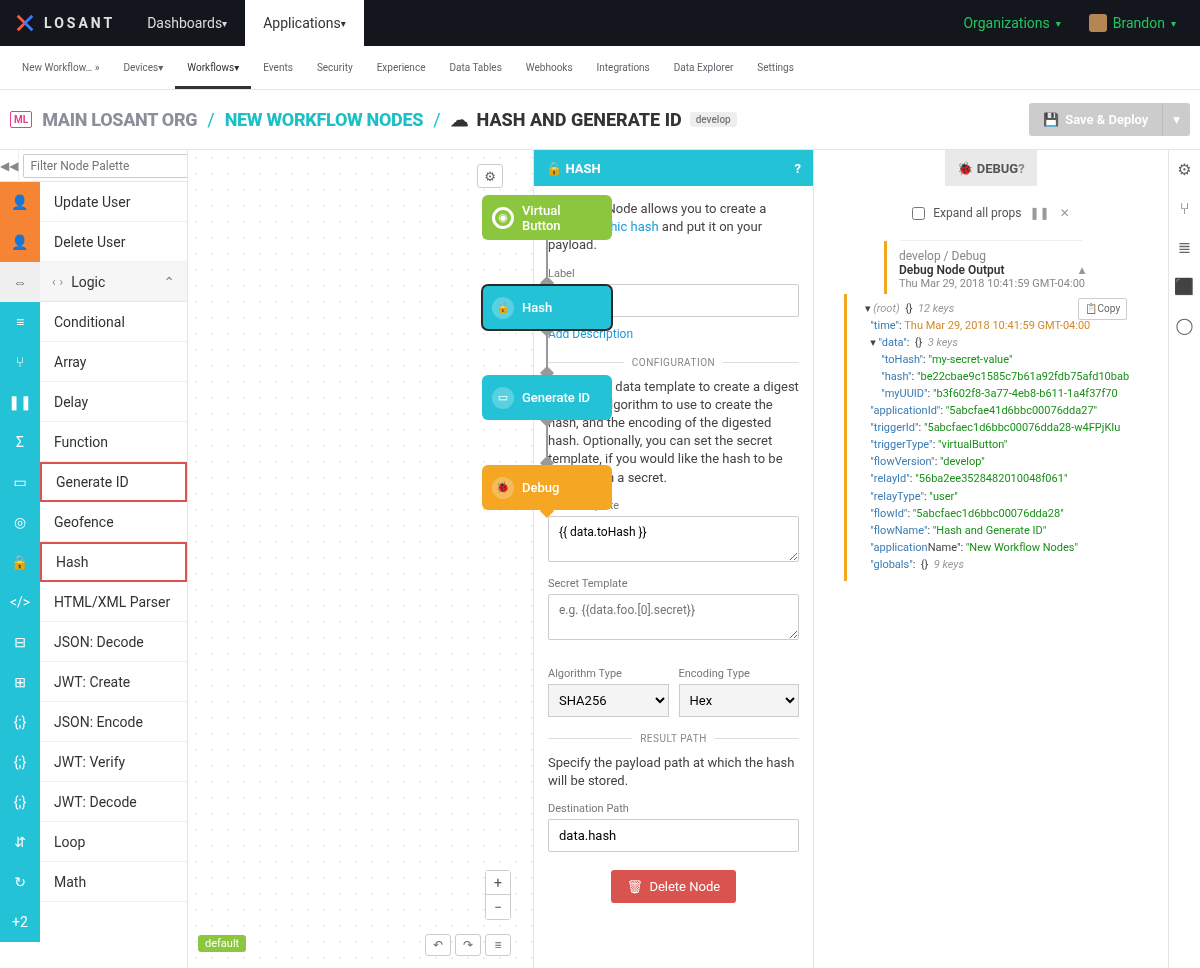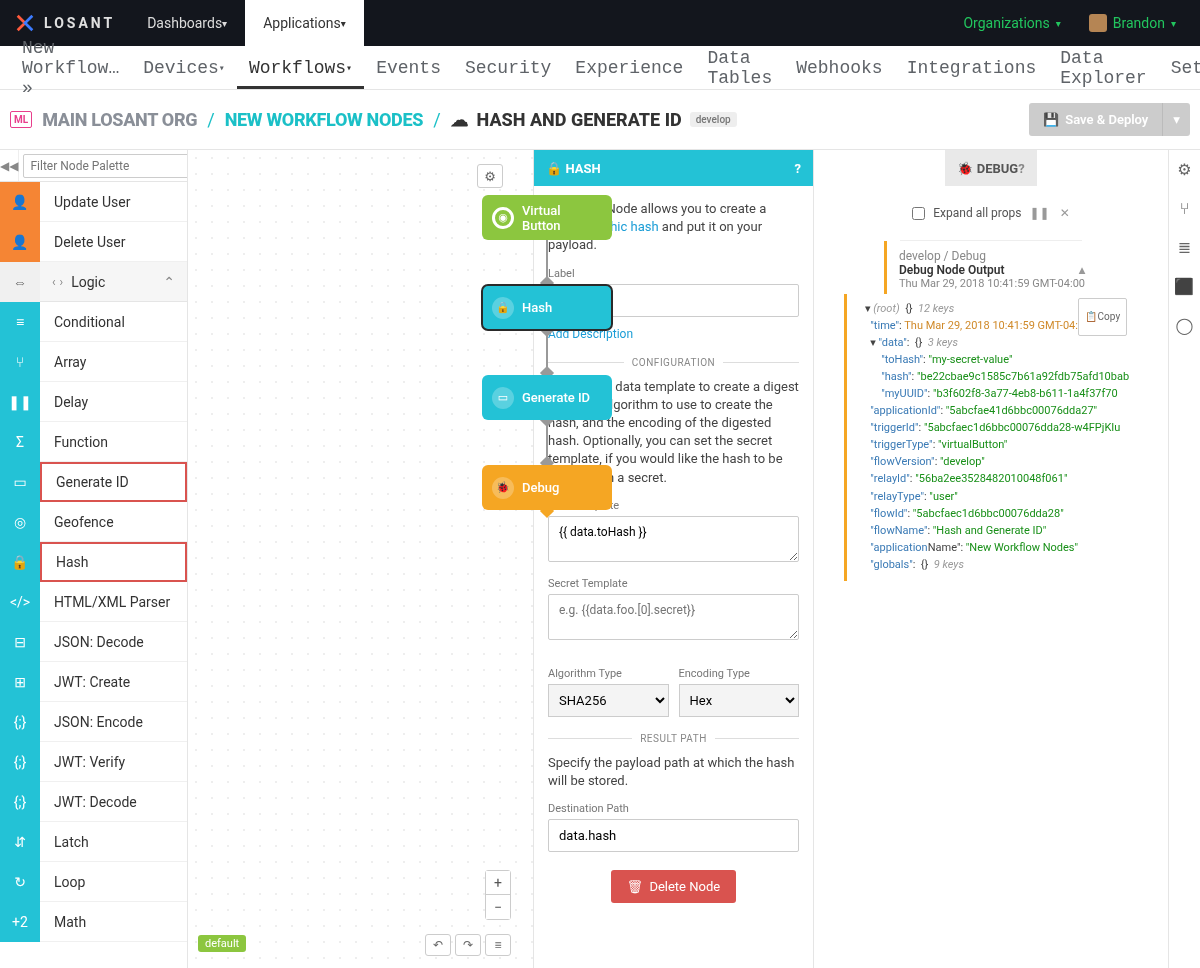"New Workflow… »" .subbar a { font-family: Liberation Mono, monospace -> none; font-size: 18px -> 10px }
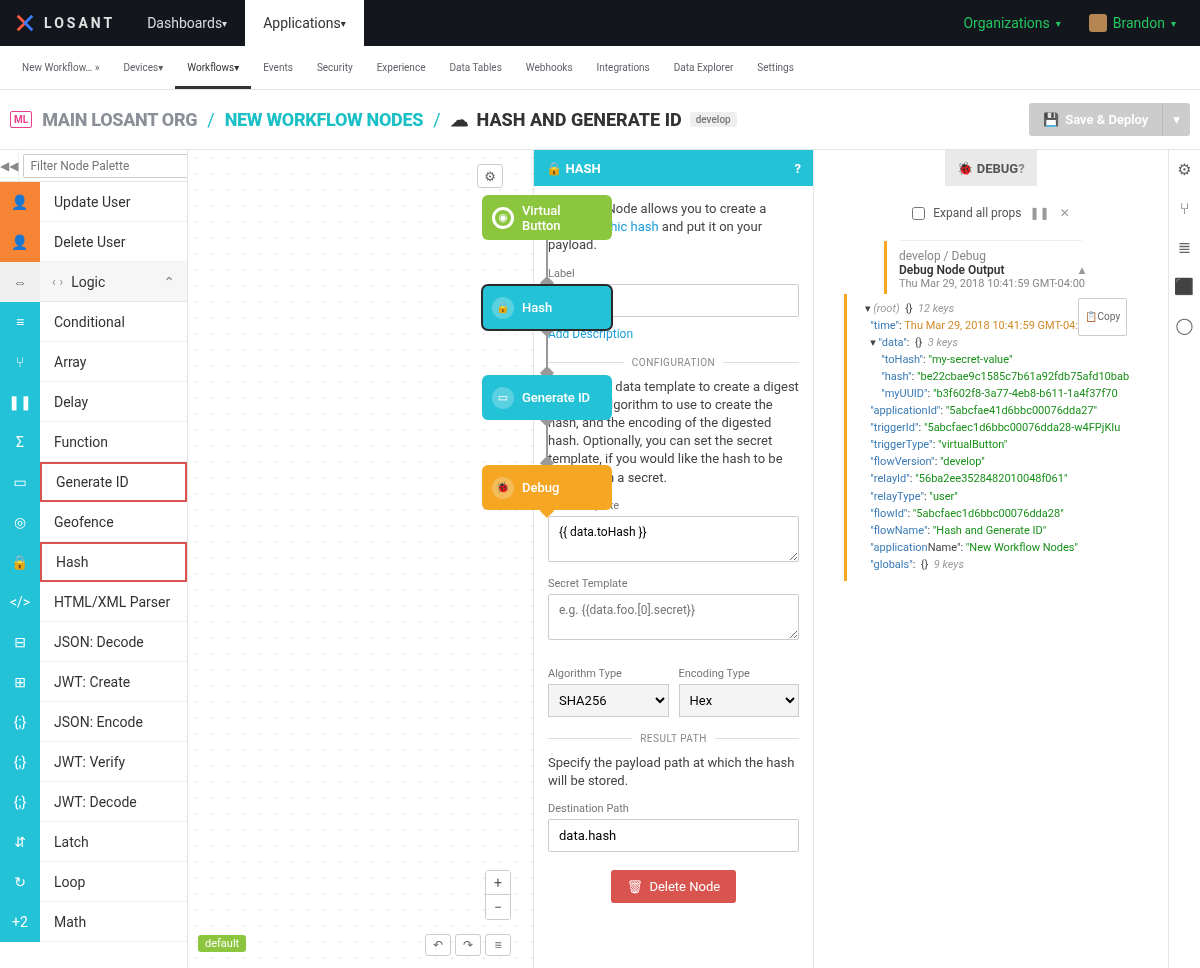"📋Copy" .copy-badge { padding: 10px 6px -> 2px 6px }
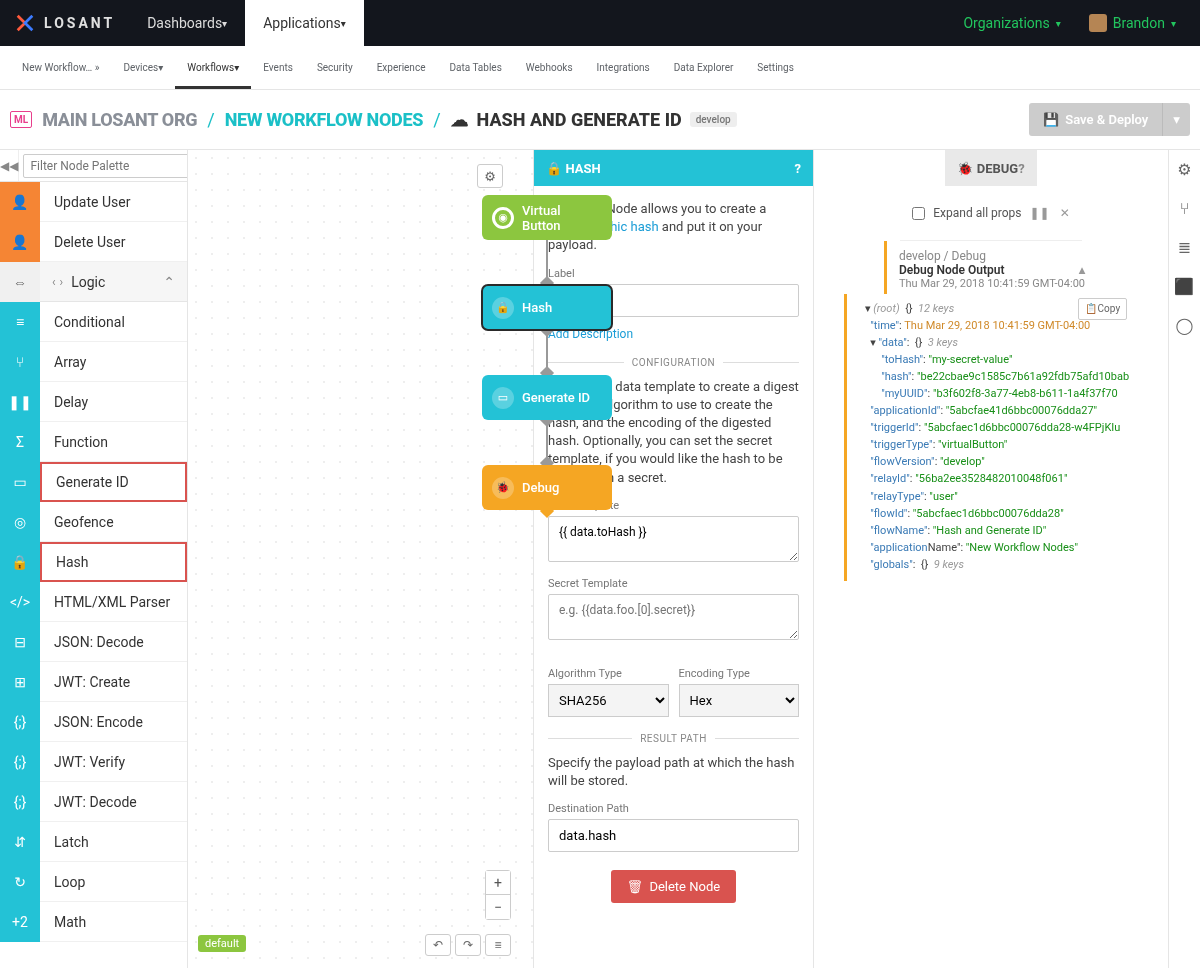"Latch" div.node-item { html: <div>Latch</div> -> none }
